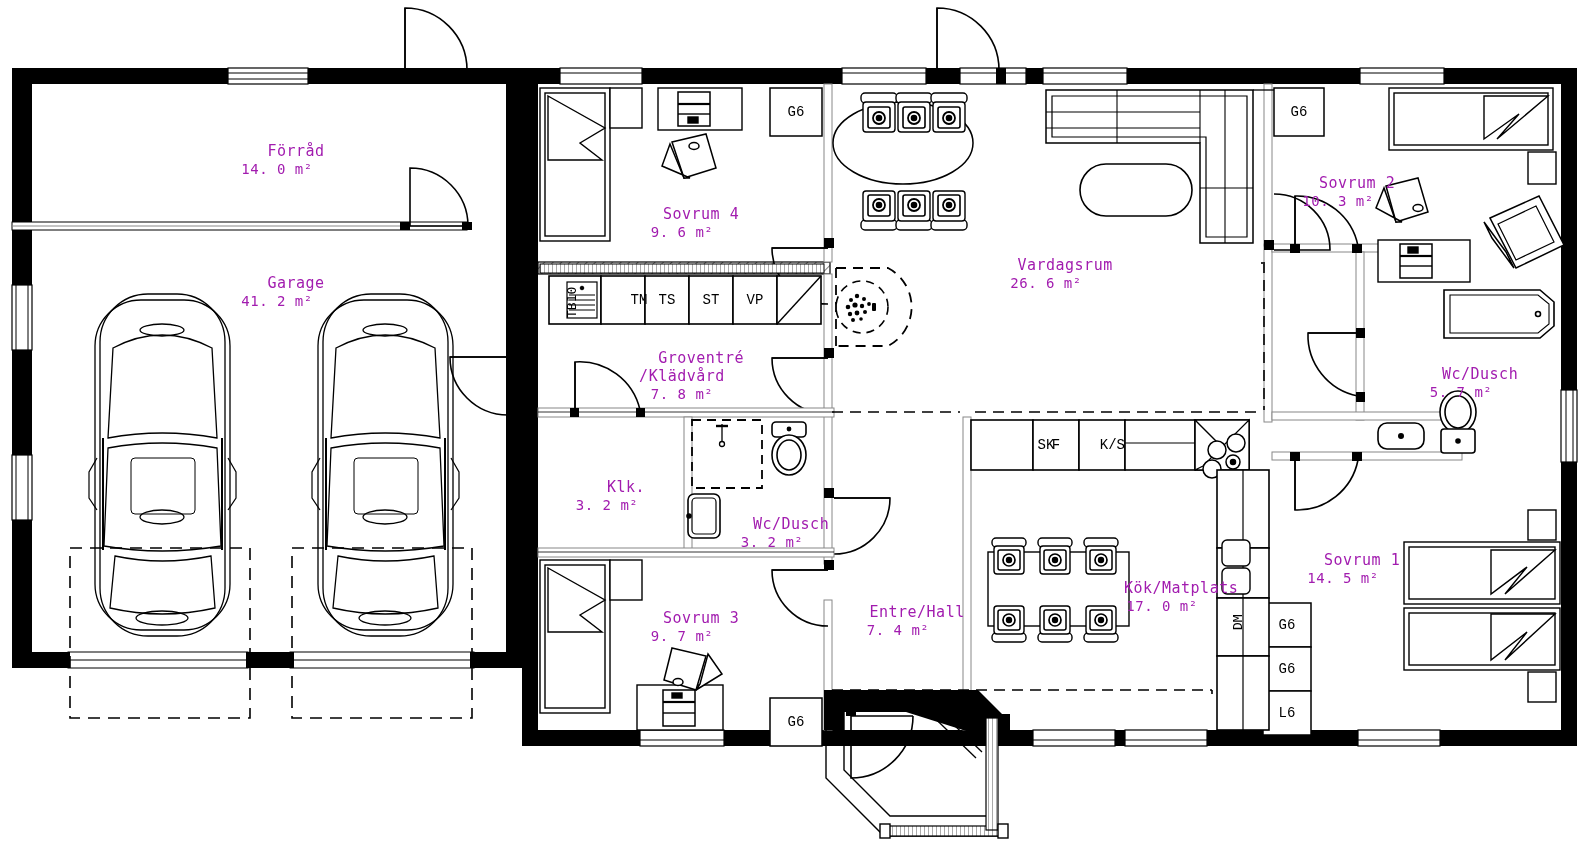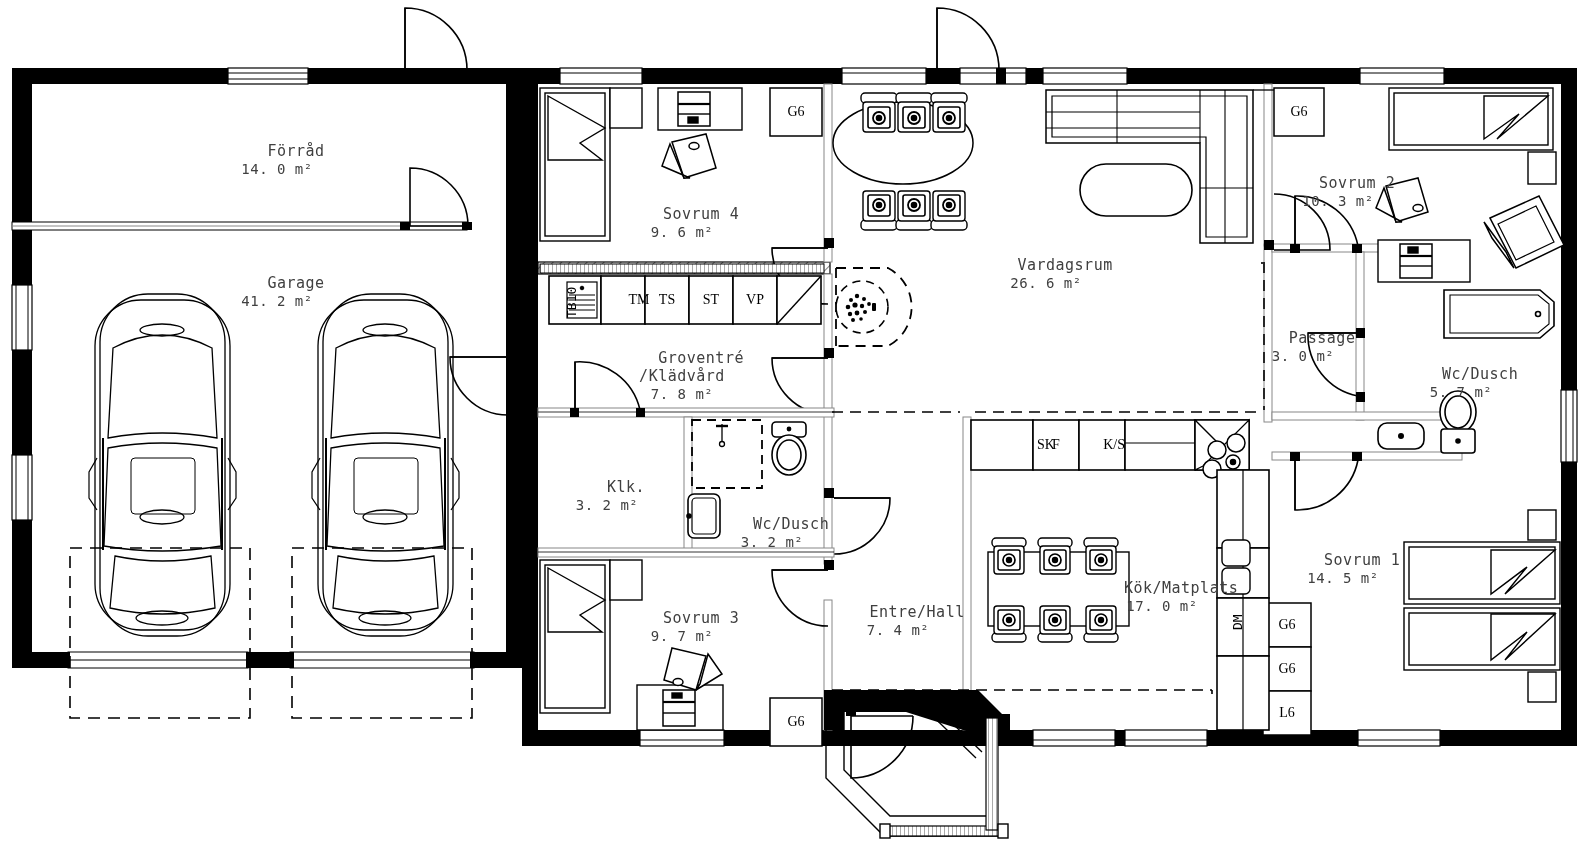"G6" .clabel { font-family: Liberation Serif, serif -> Liberation Mono, monospace }
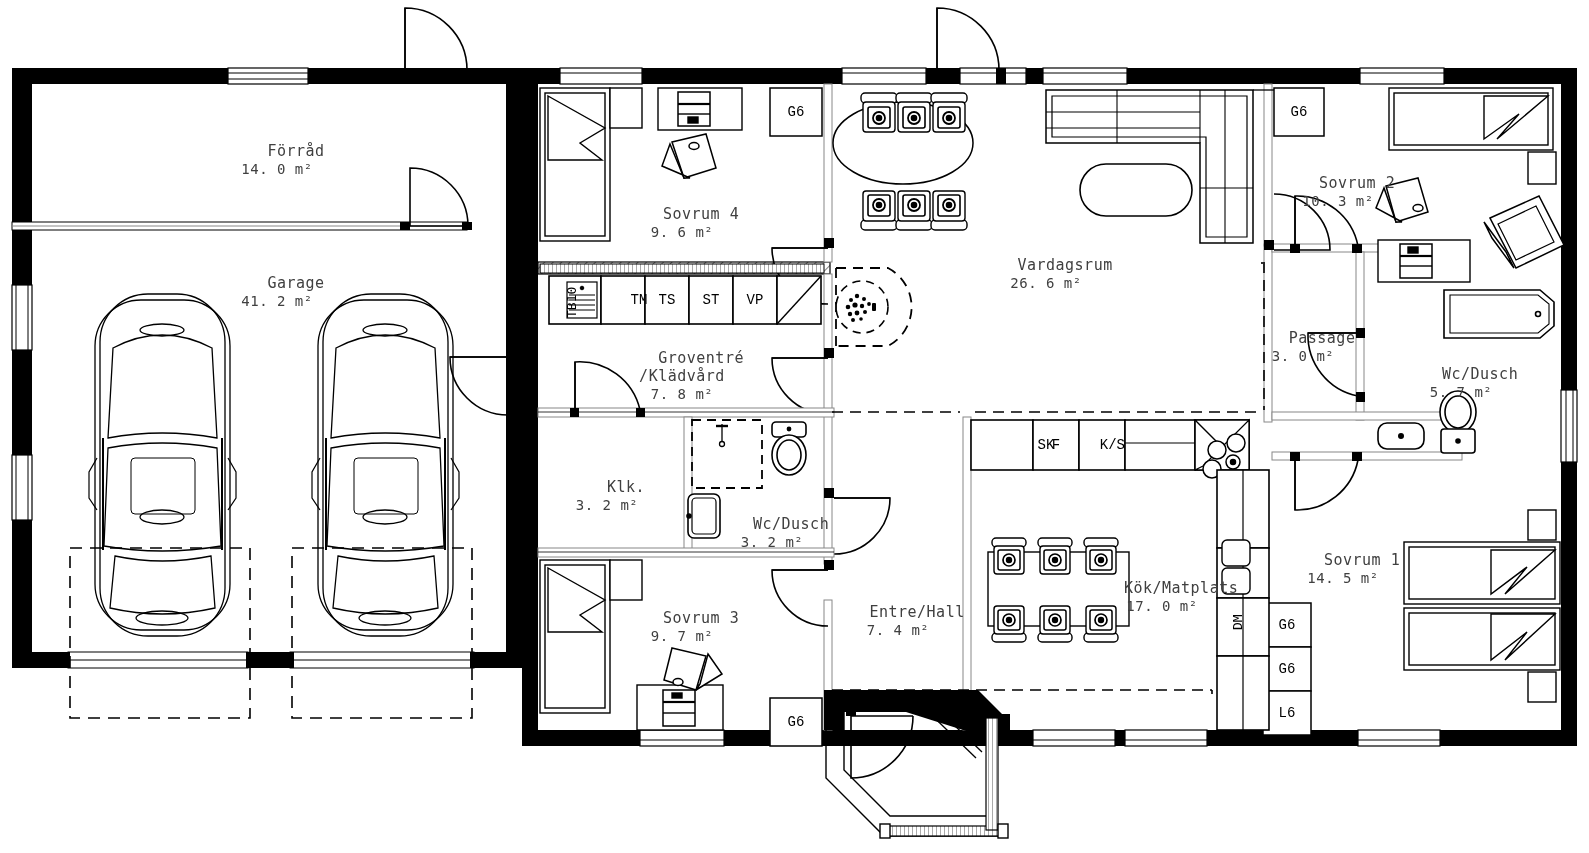"Förråd" .rlabel { color: #404040 -> #a21caf }
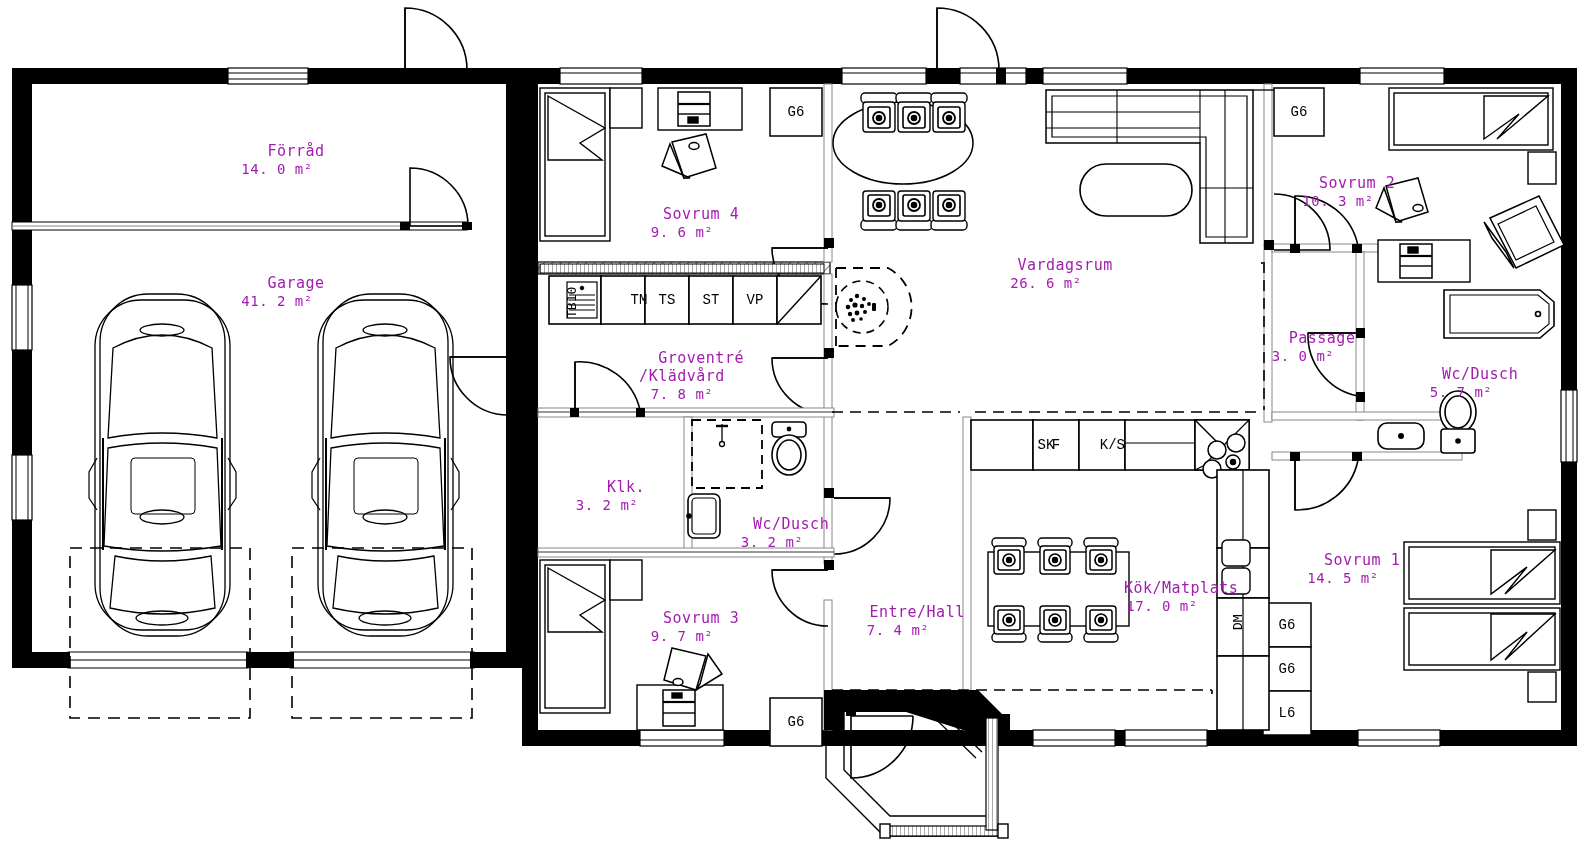"Passage" div.rlabel { html: <div> <span>Passage</span><span>3. 0 m²</span> </div> -> none }
